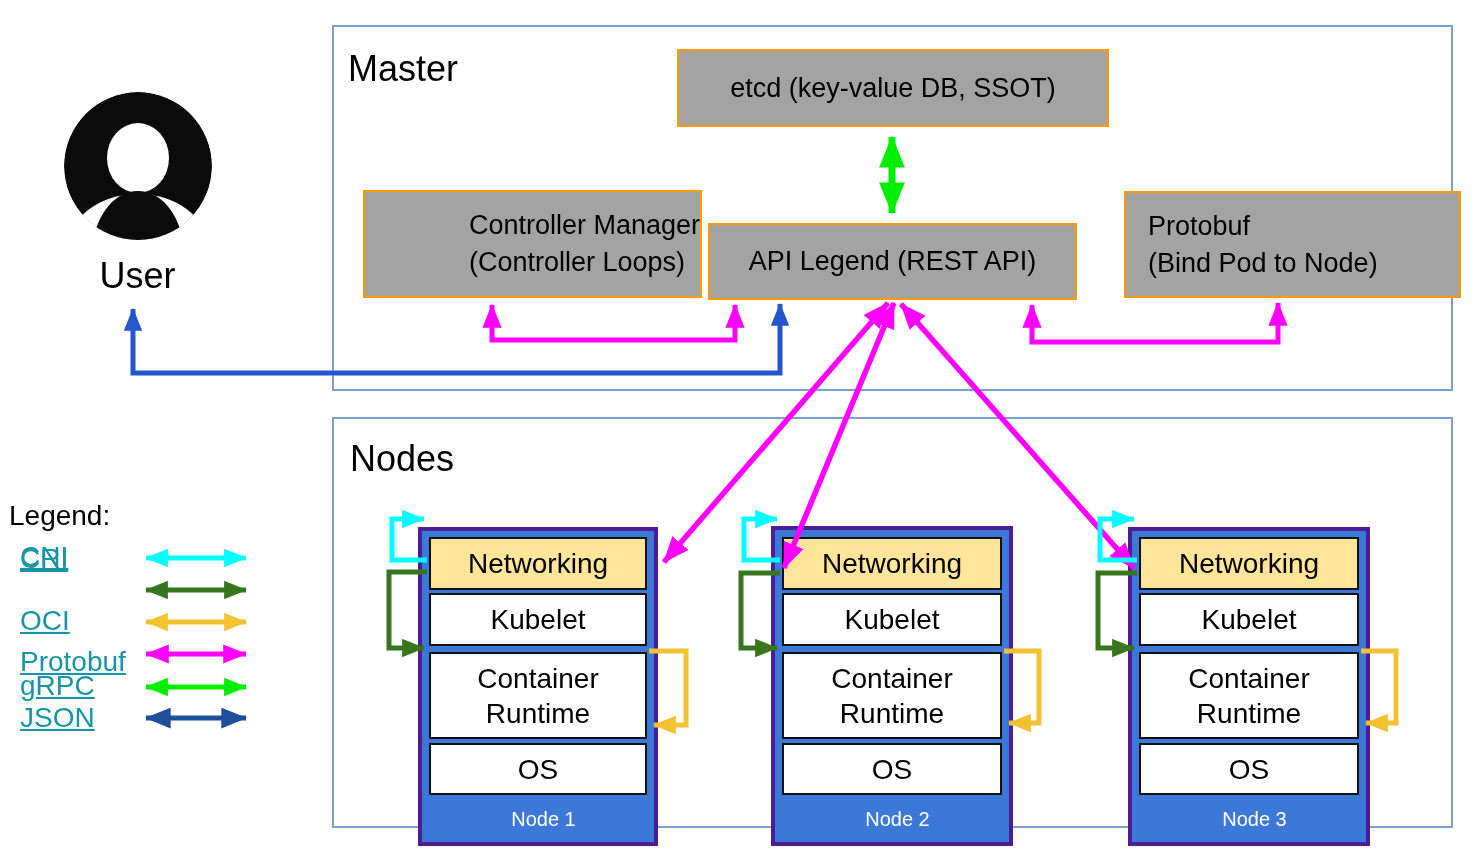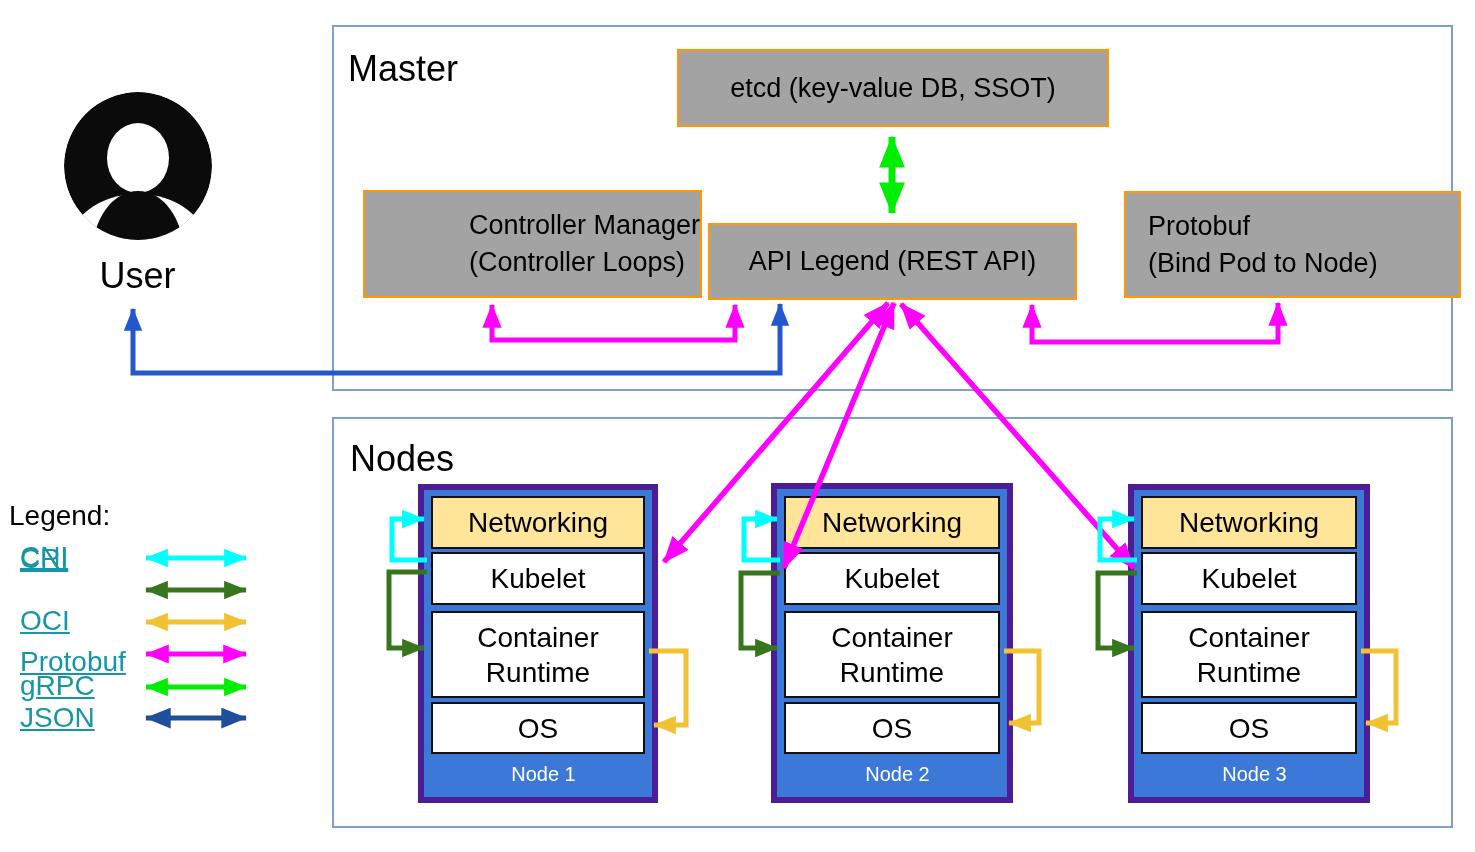"Networking" .node { border: 6px solid #4c1d95 -> 4px solid #4c1d95; margin-top: none -> 43px }
